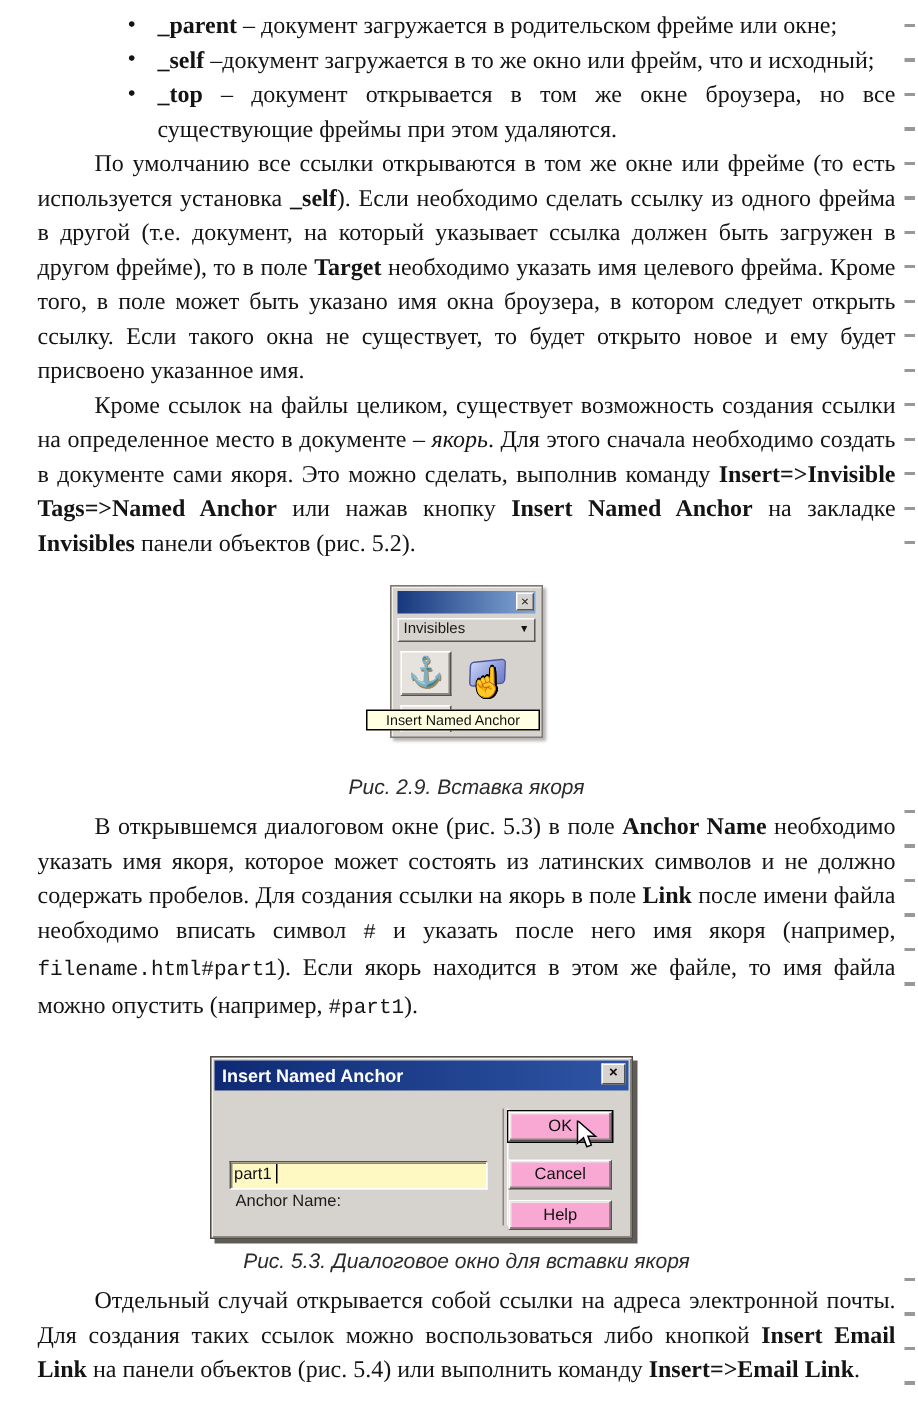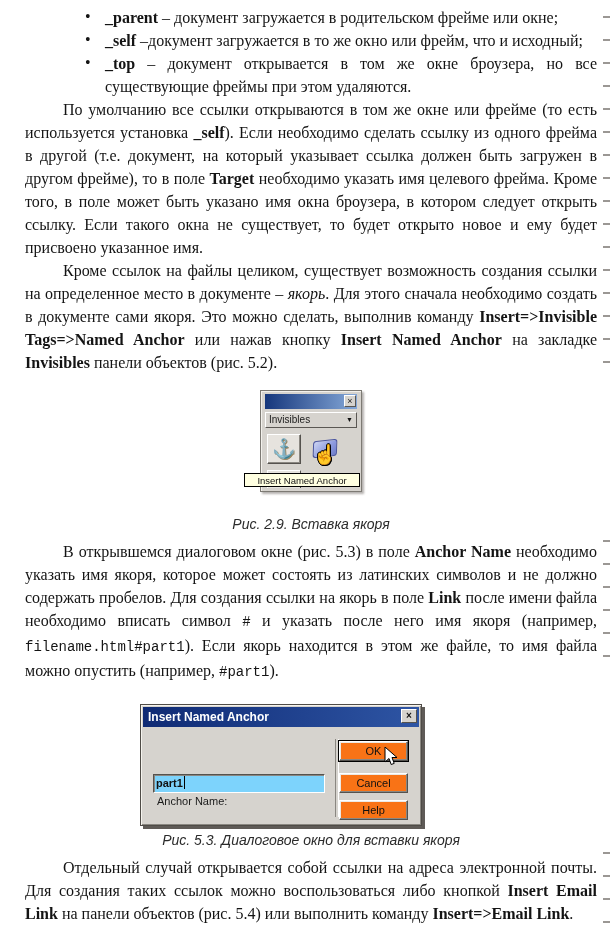"OK" .btn { background: #f97316 -> #f9a8d4 }
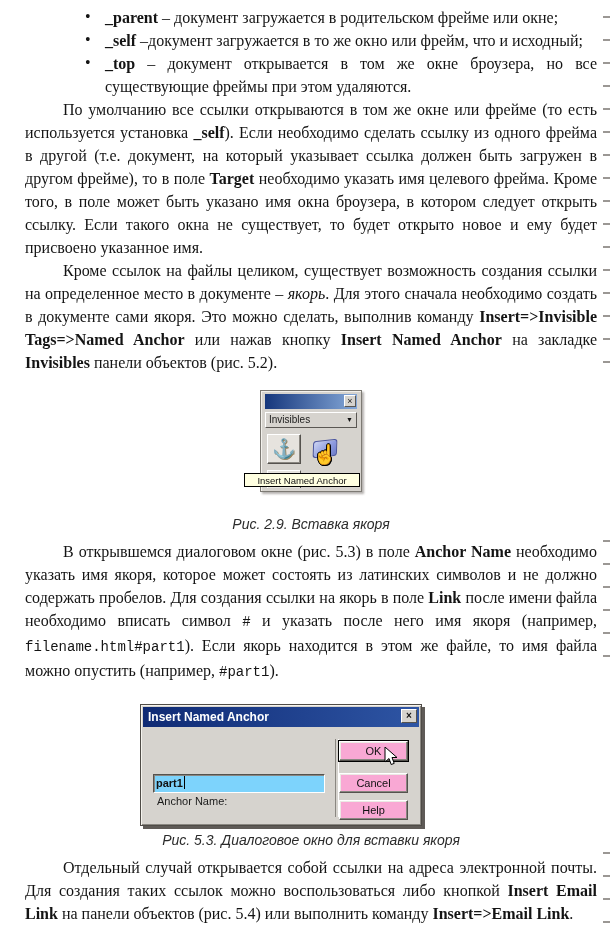"part1" .field input { background: #7dd3fc -> #fef9c3; font-weight: bold -> none }
